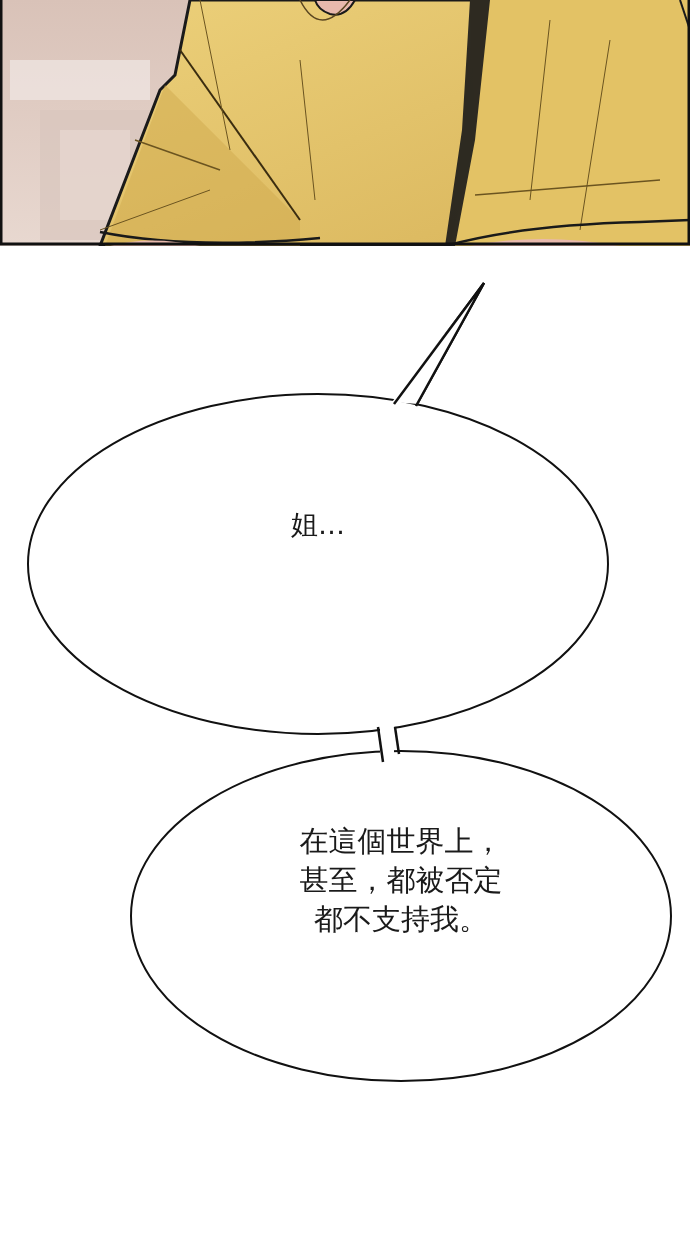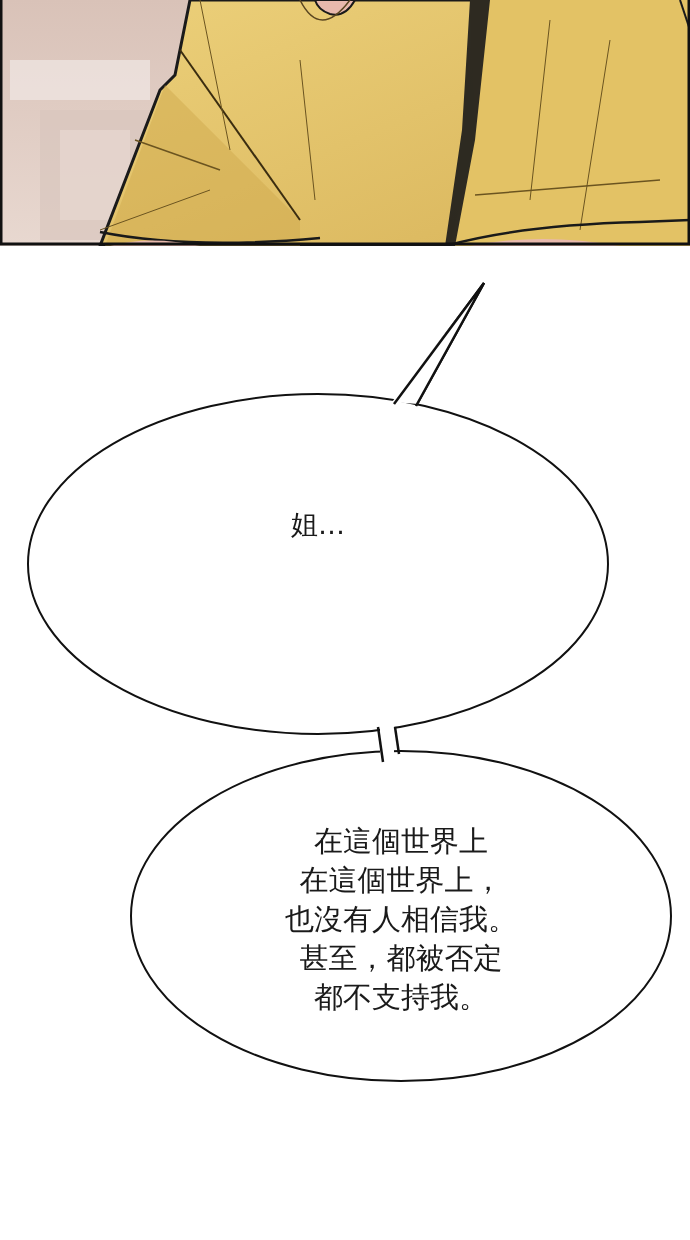"在這個世界上" span.line { html: <span>在這個世界上</span> -> none }
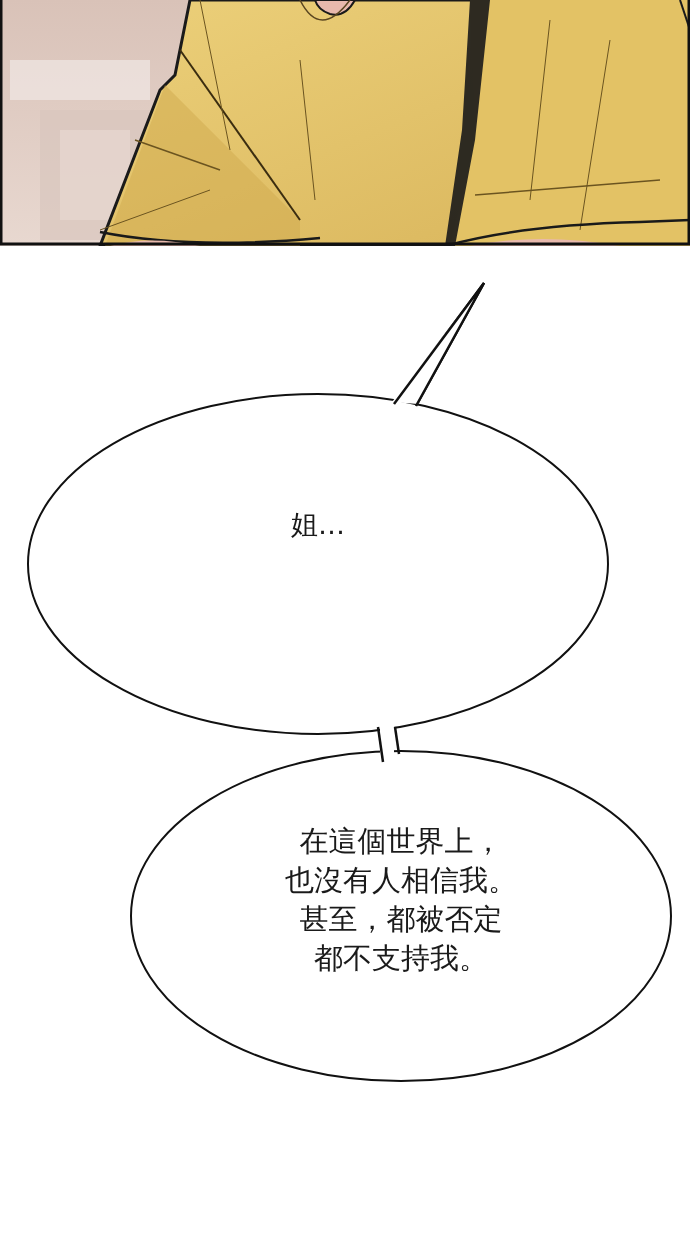"也沒有人相信我。" span.line { html: <span>也沒有人相信我。</span> -> none }
